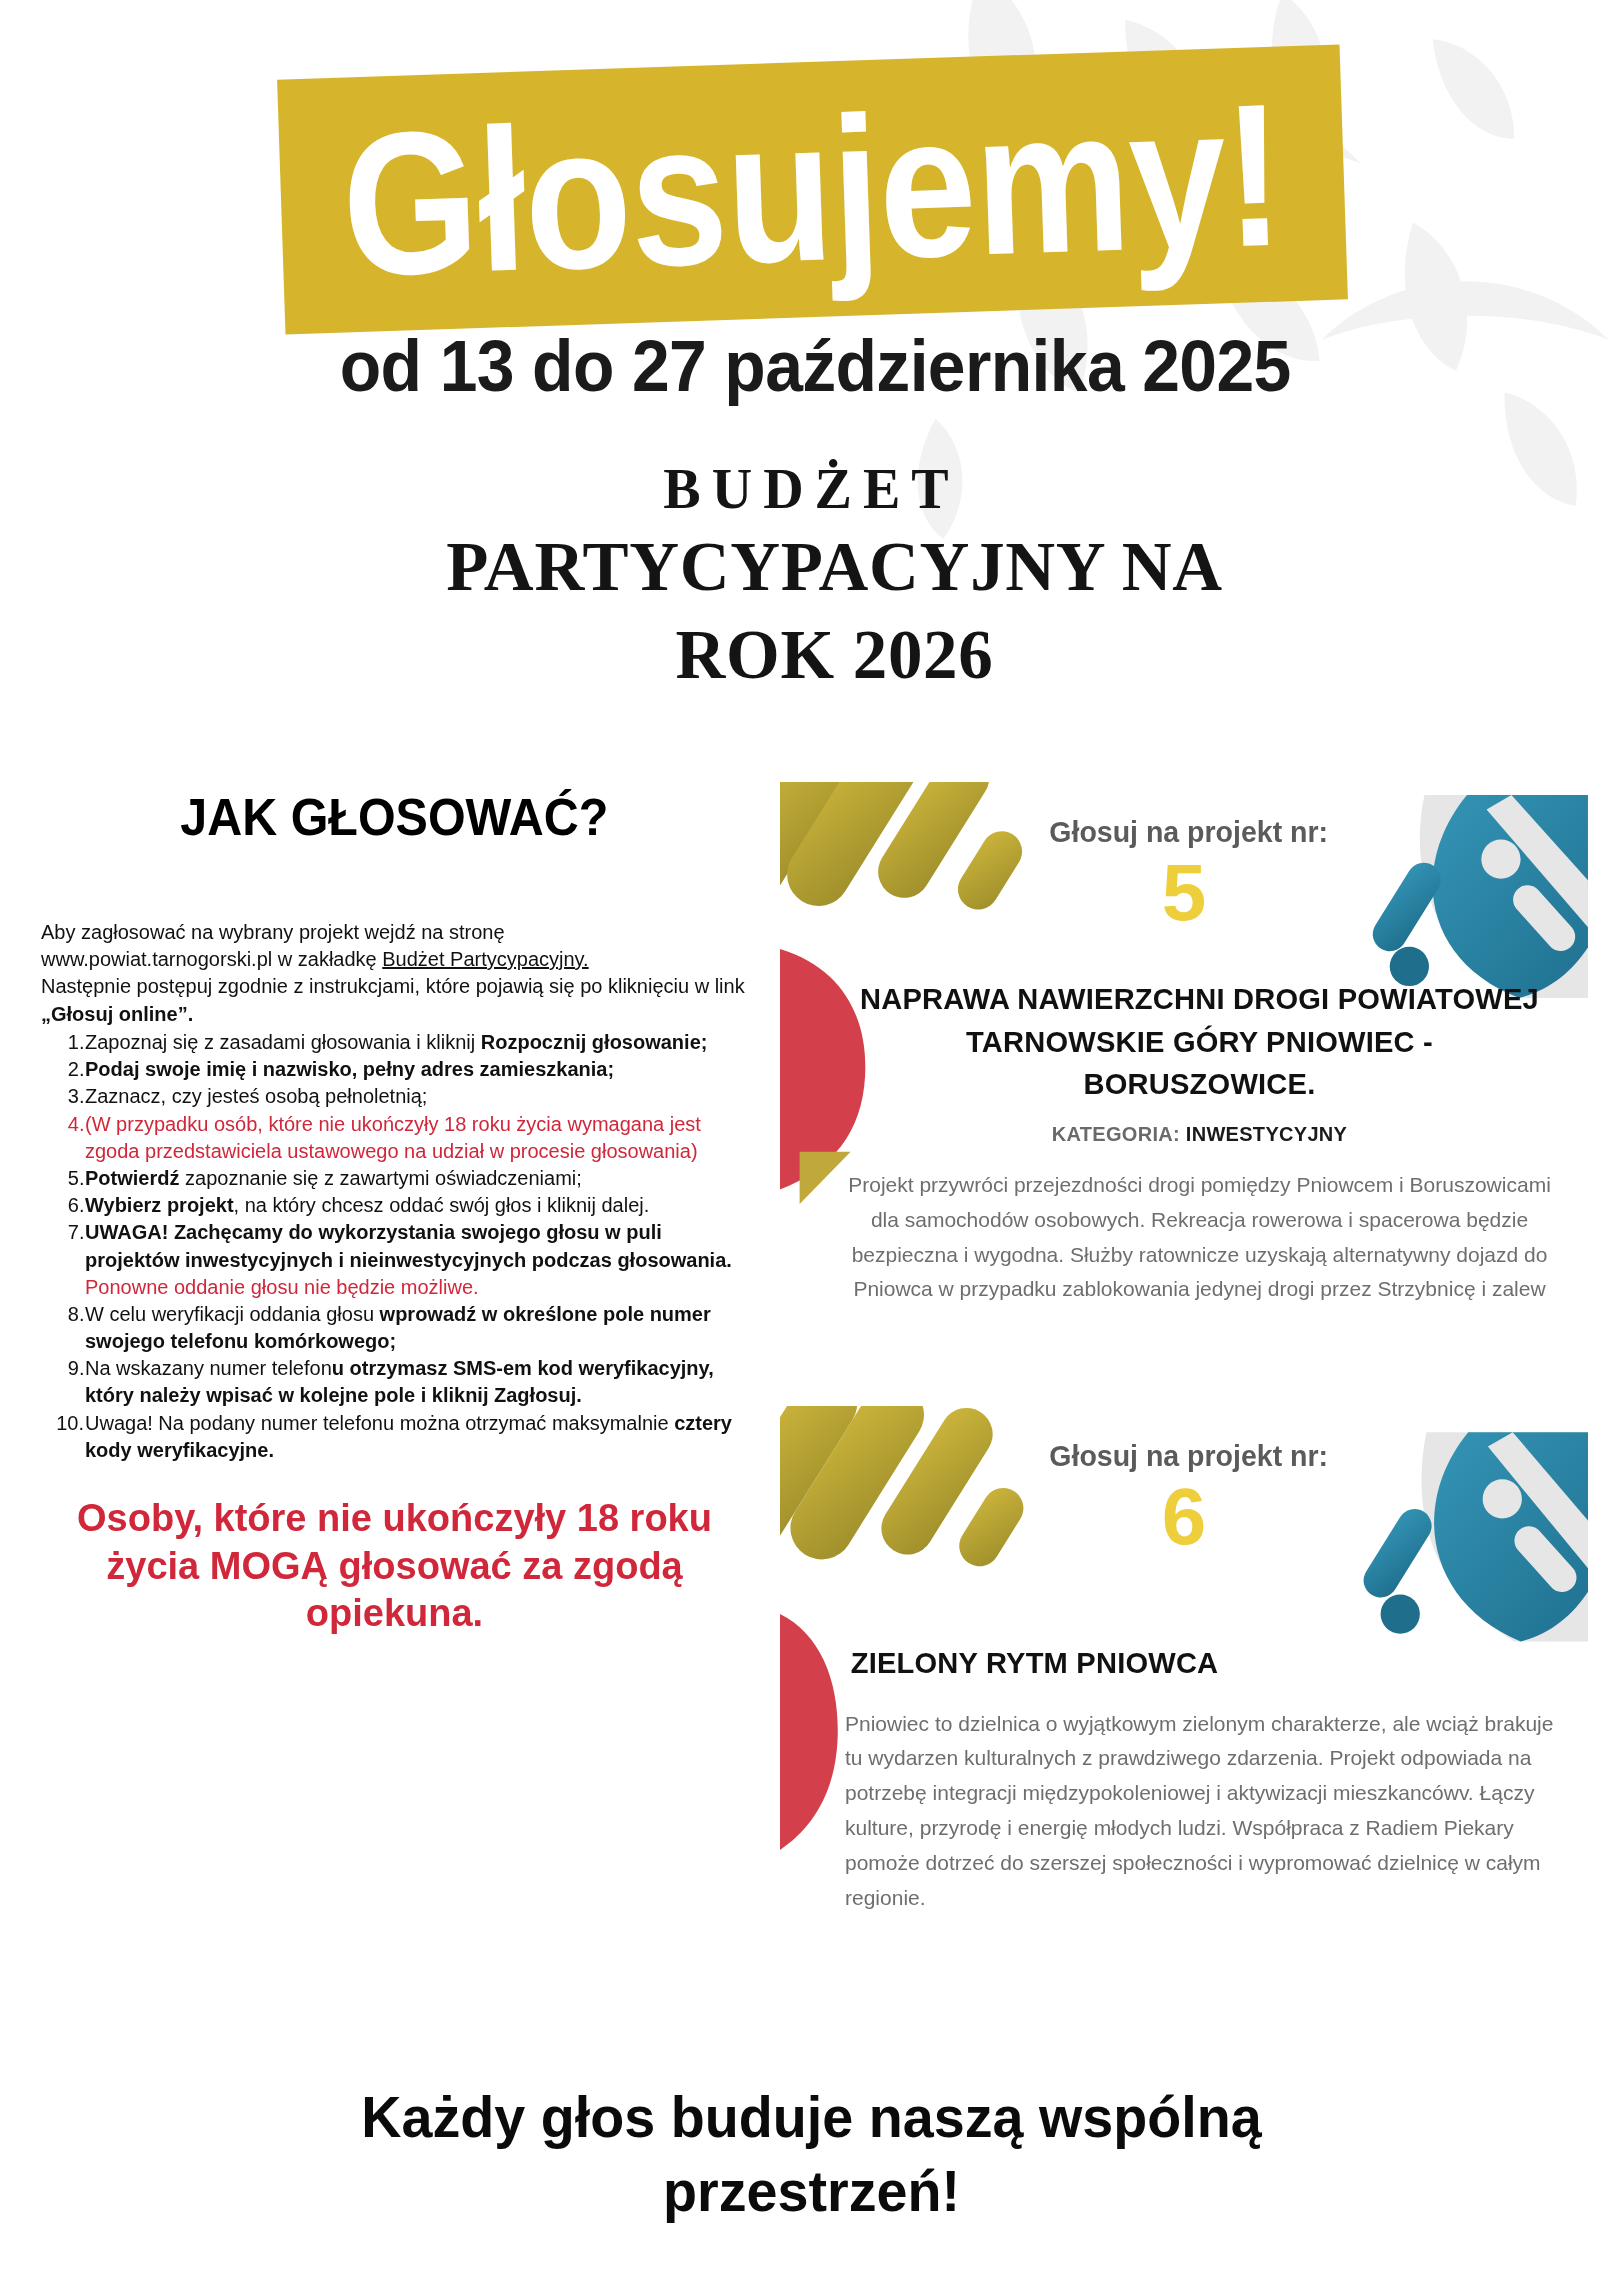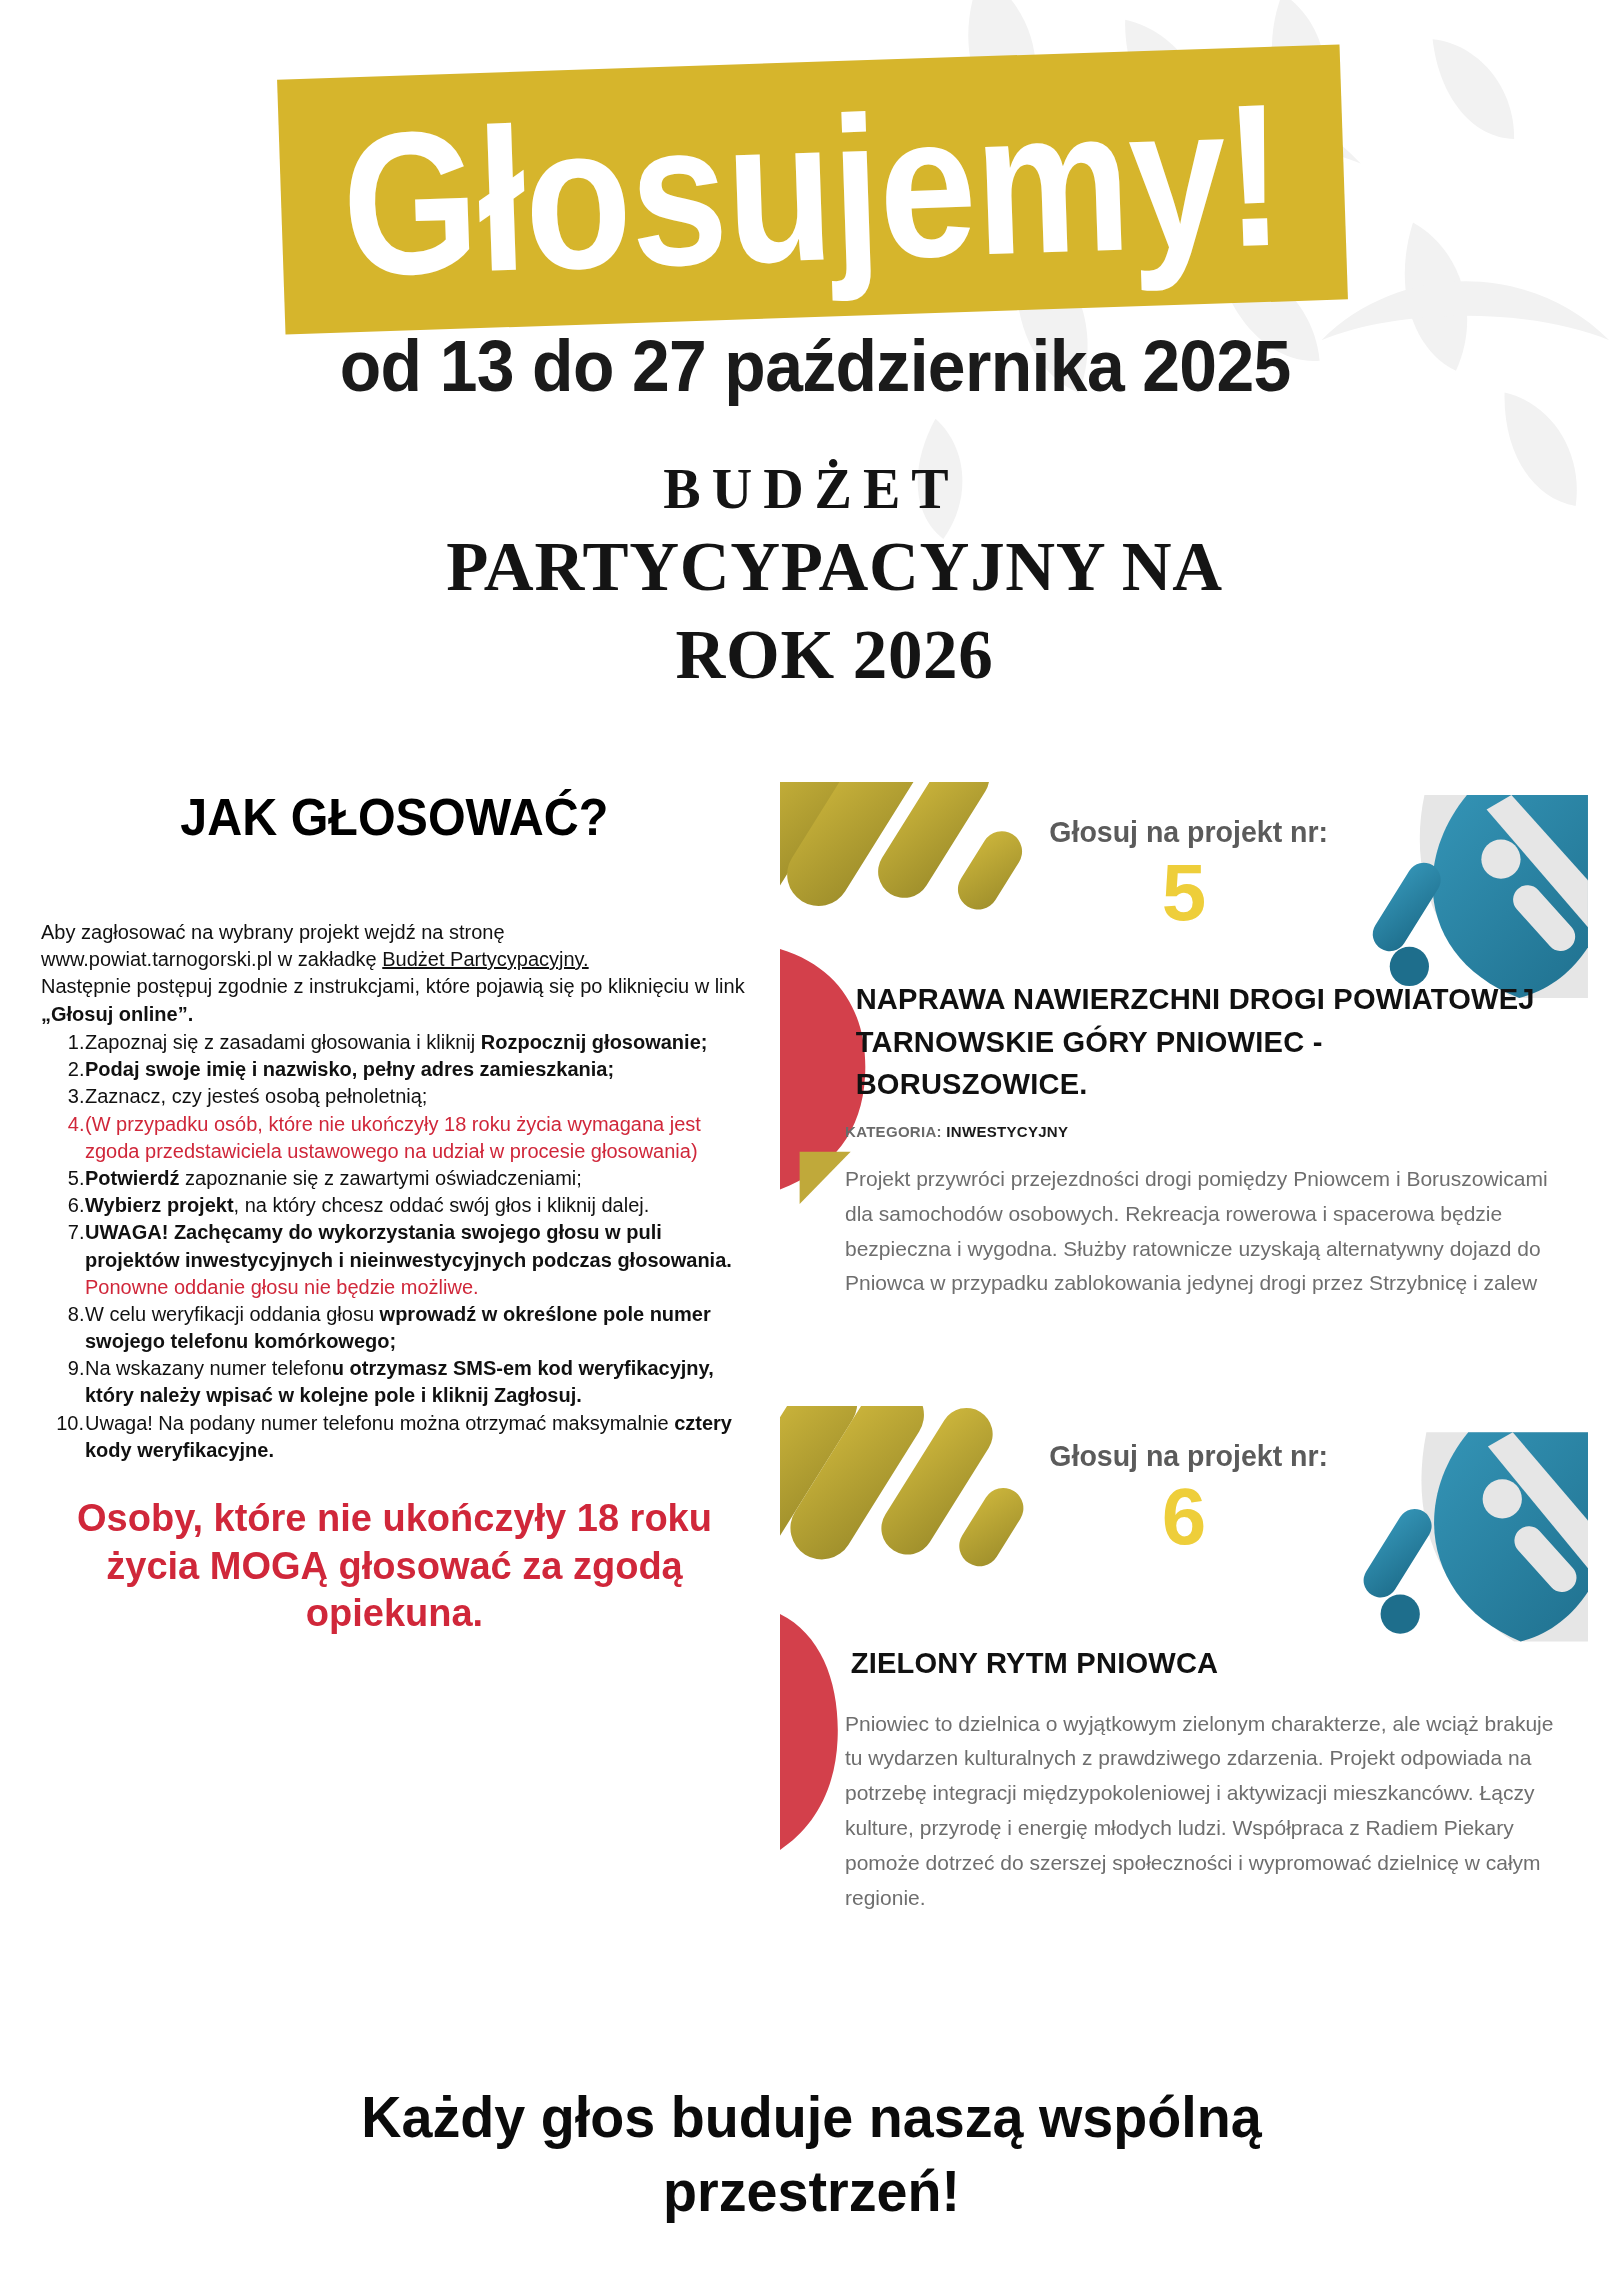"NAPRAWA NAWIERZCHNI DROGI POWIATOWEJ" .card.card-1 .card-body { text-align: none -> center }
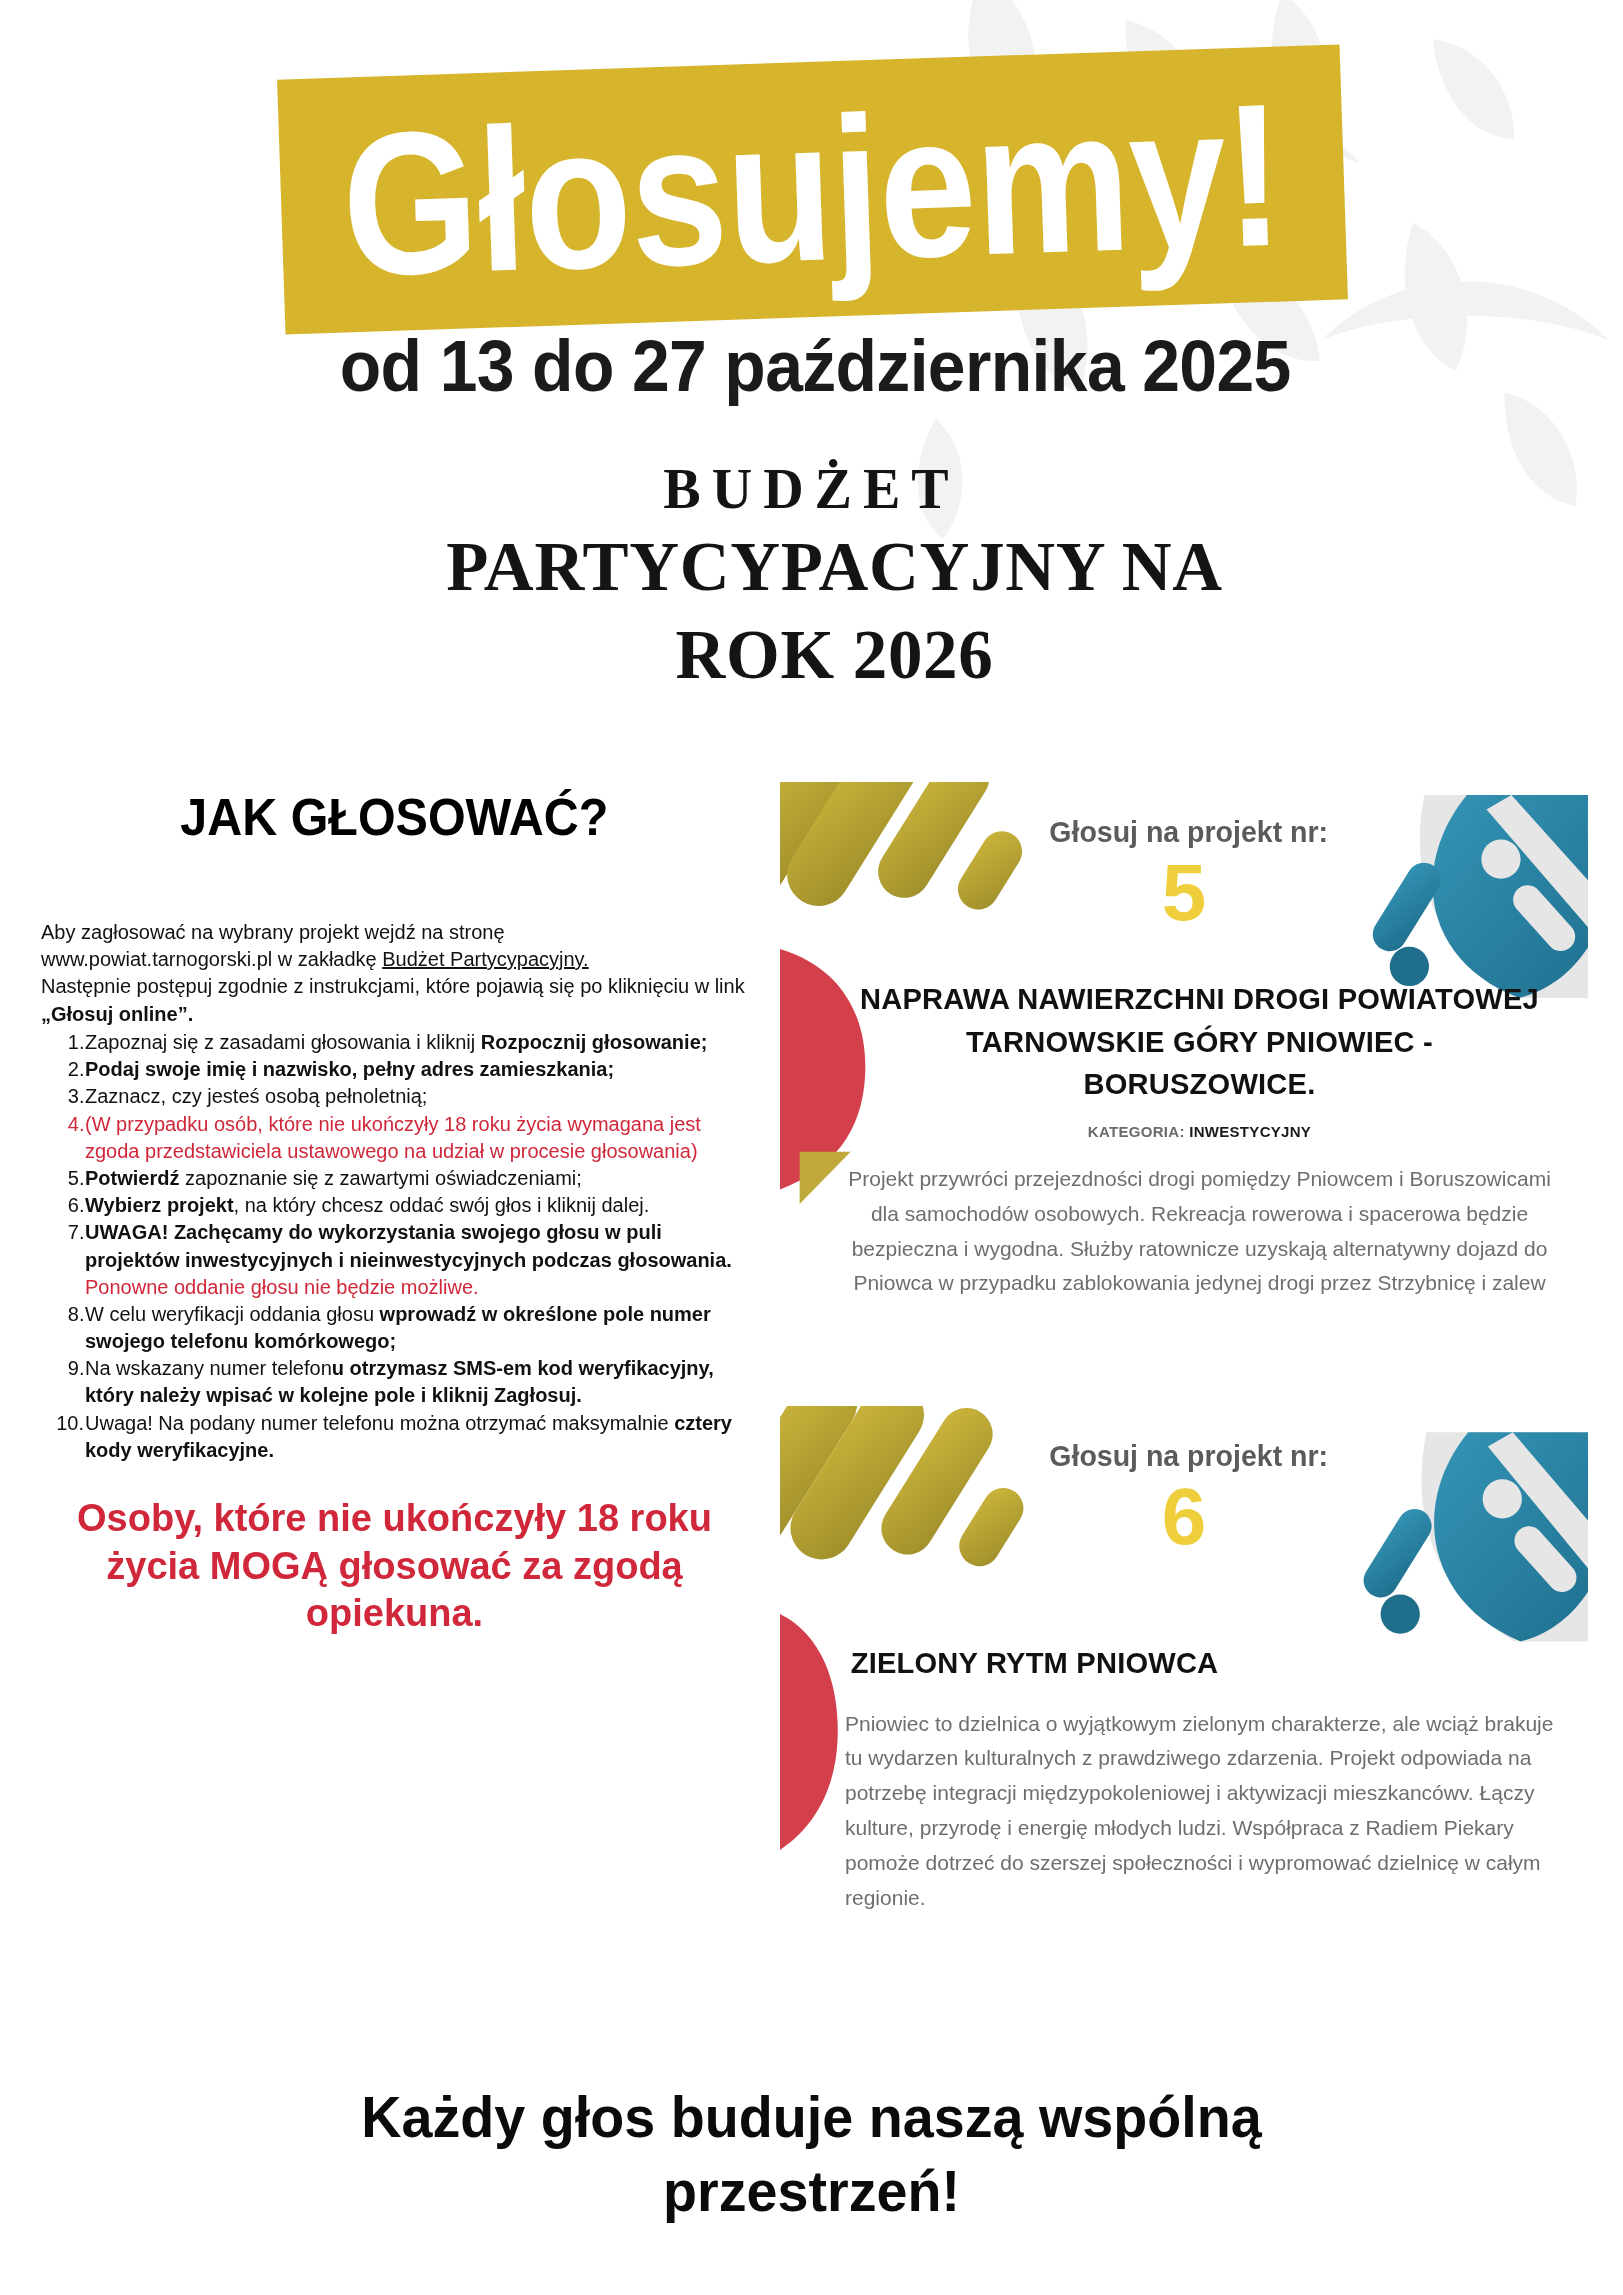"KATEGORIA: INWESTYCYJNY" .card-cat { font-size: 15px -> 20px }
